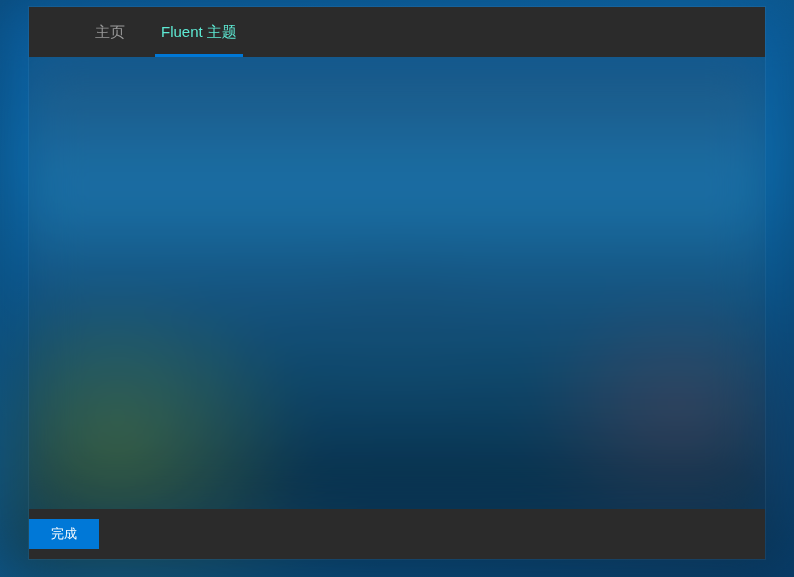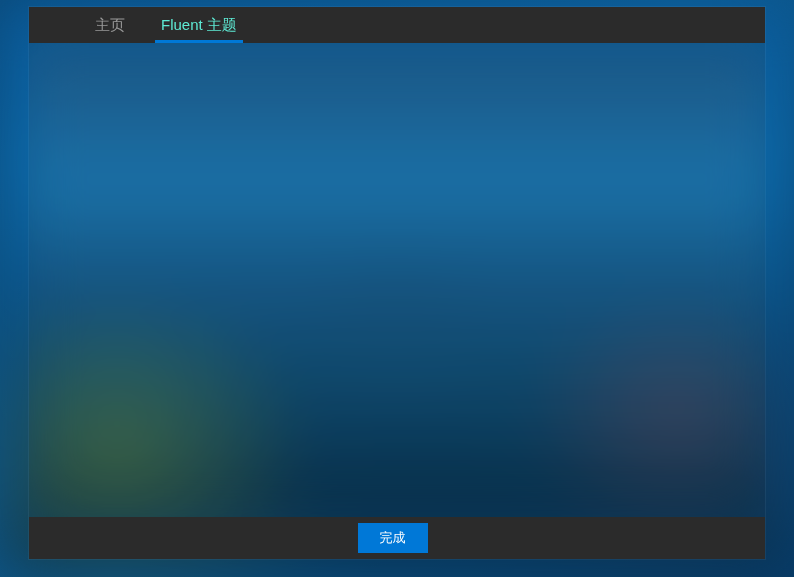"主页" .tabbar { height: 36px -> 50px }
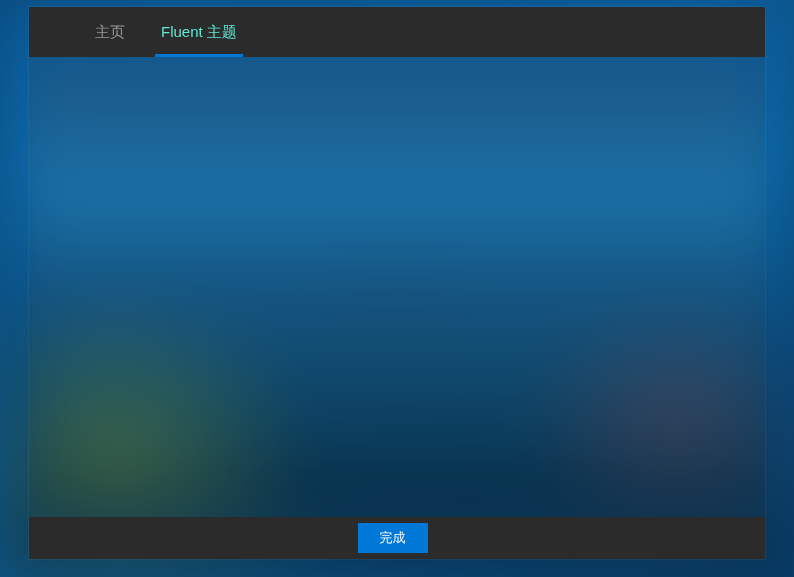"完成" .footer { height: 42px -> 50px; justify-content: center -> flex-start }
